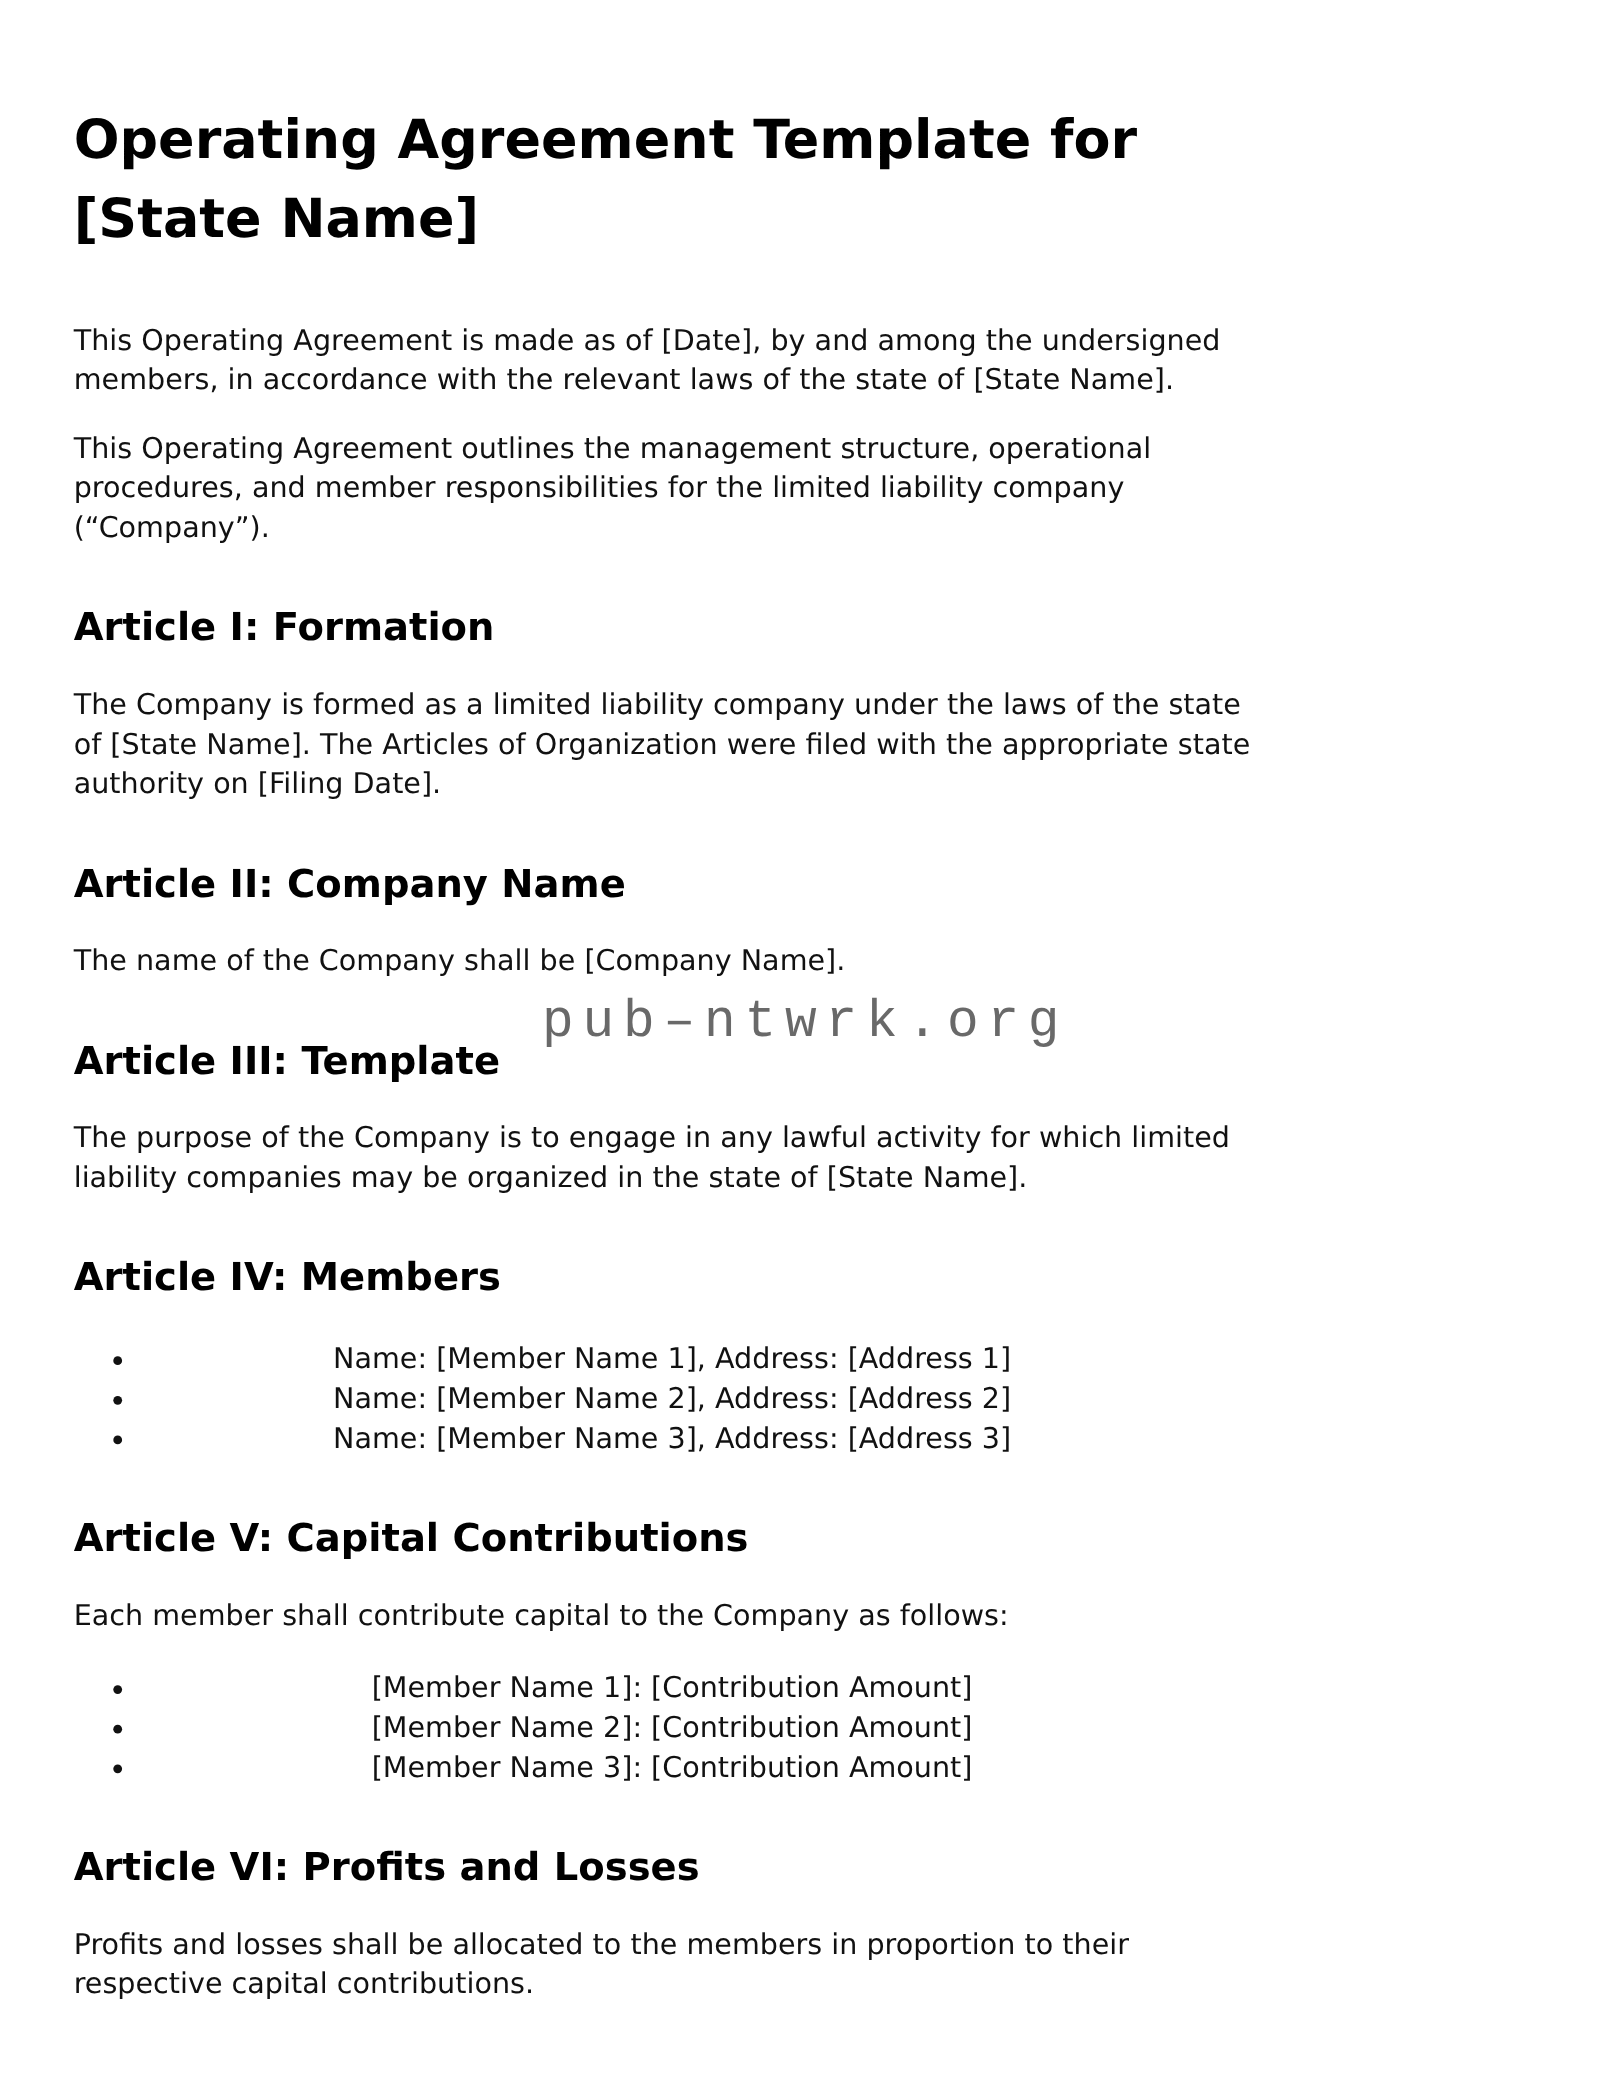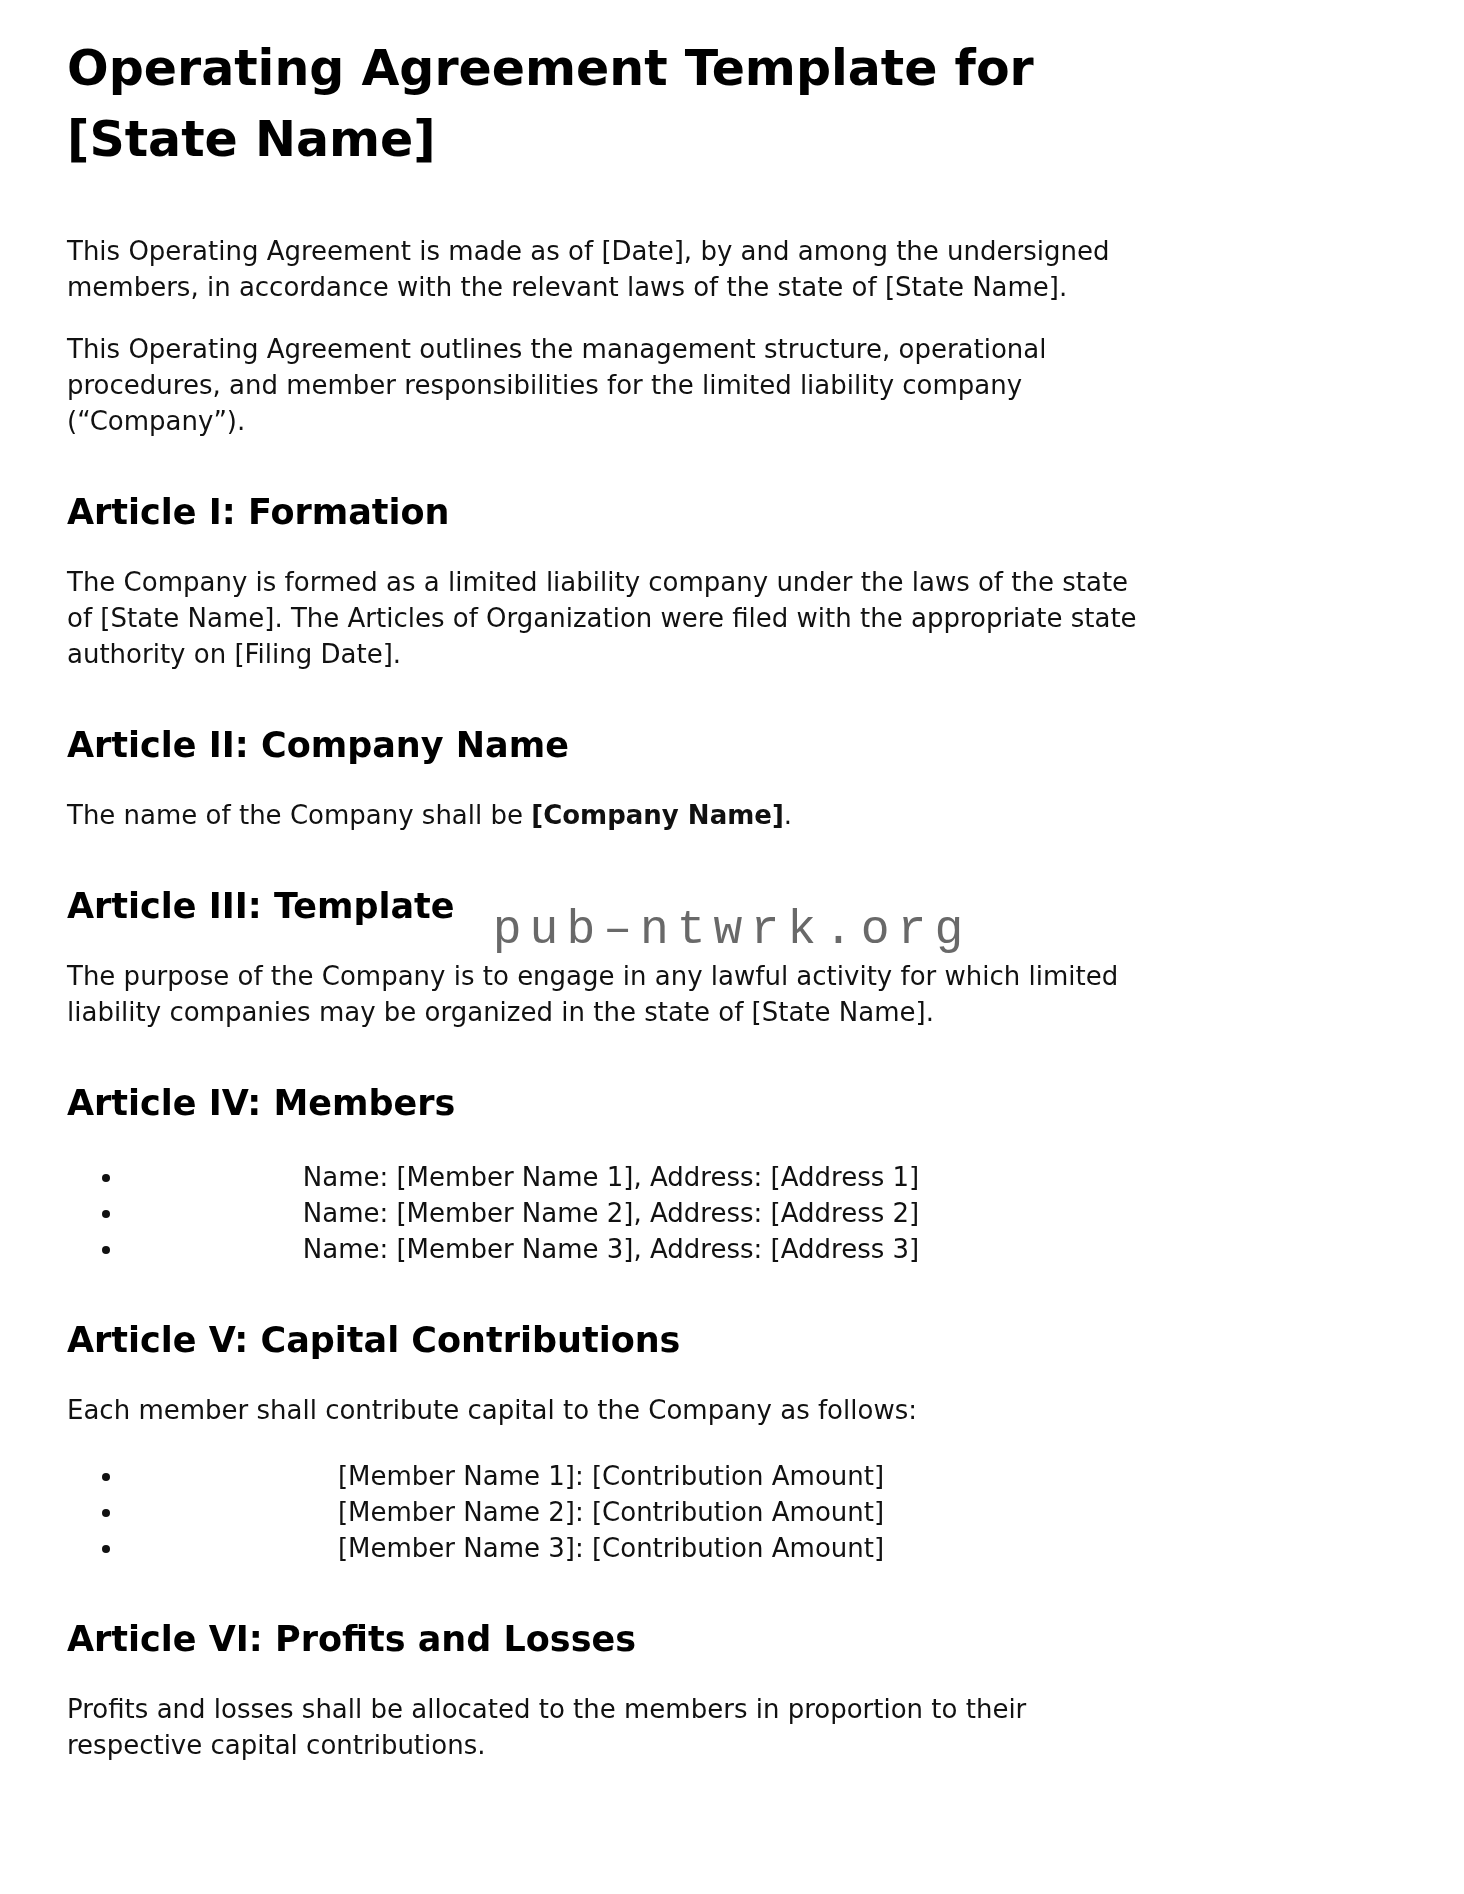"Operating Agreement Template for [State" .doc-content { padding: 33px 67px 0 67px -> 92px 67px 0 67px }
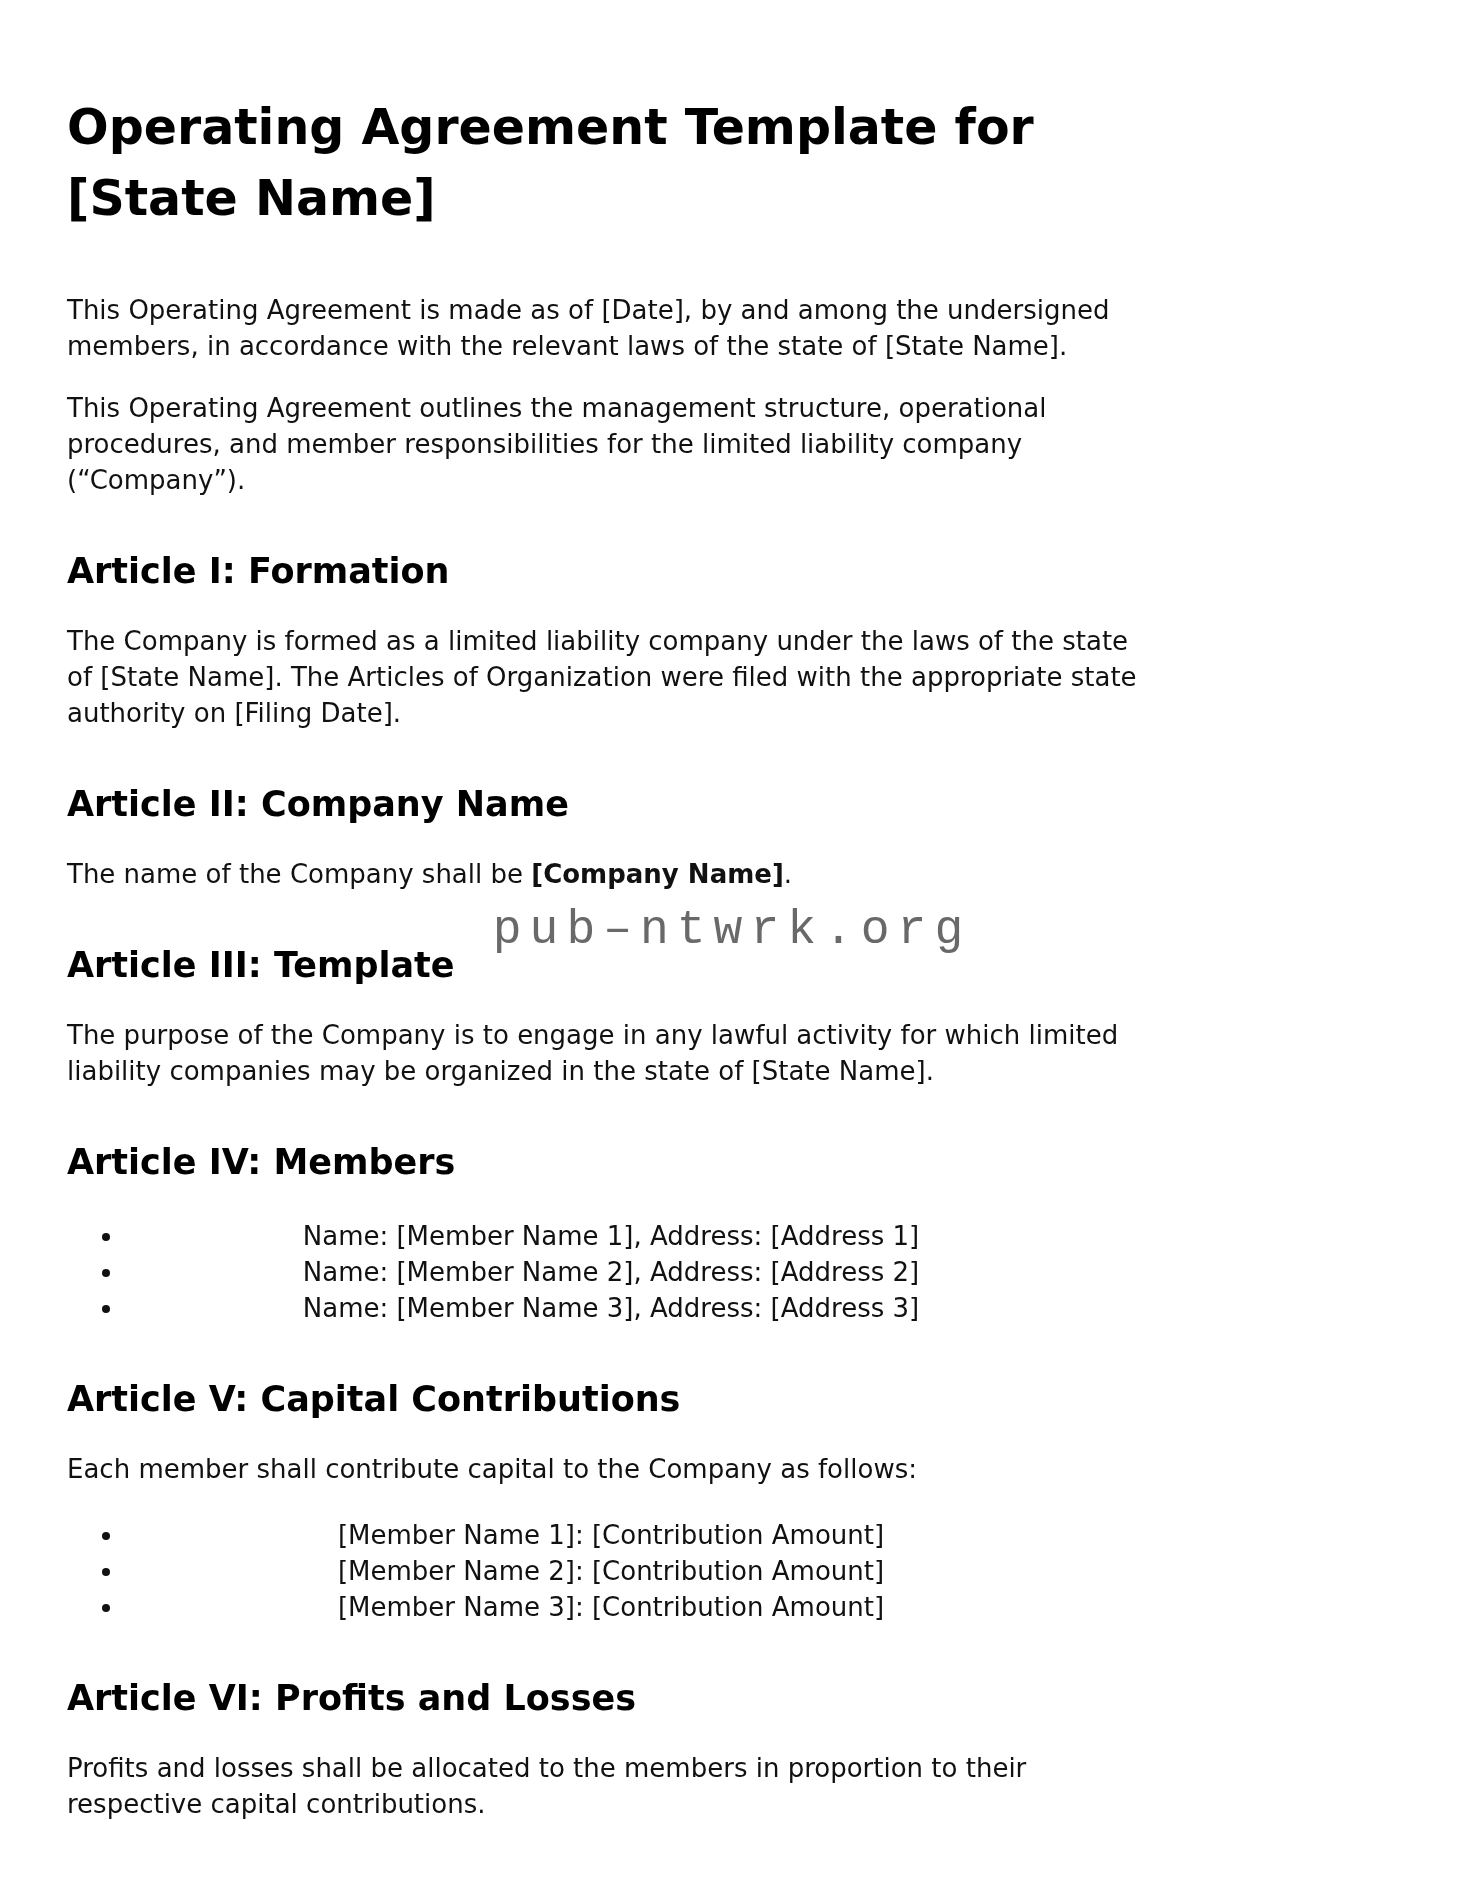"[Company Name]" .bold-inline { font-weight: 700 -> 400 }
